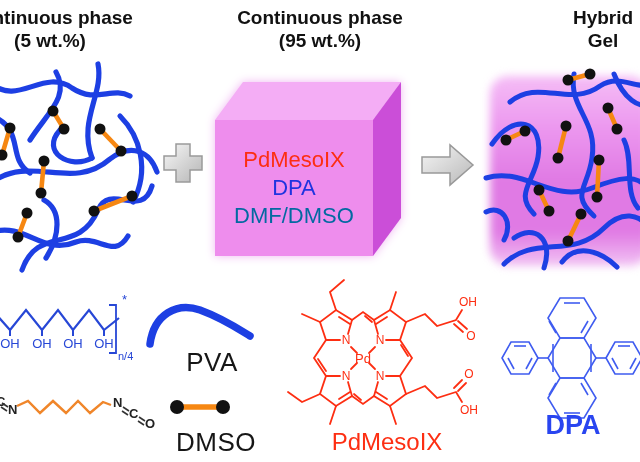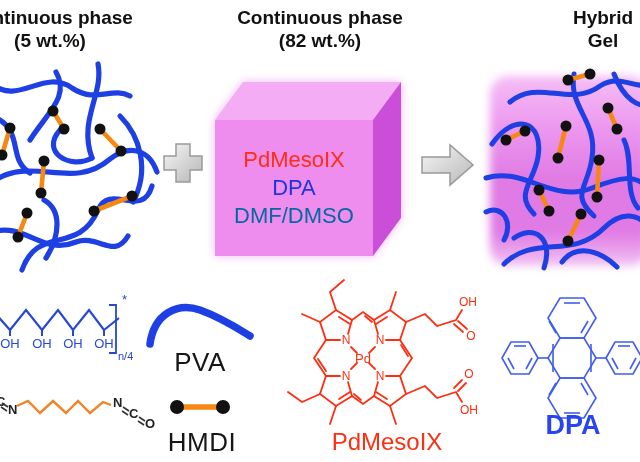"(82 wt.%)" div { text: 82 -> 95 }
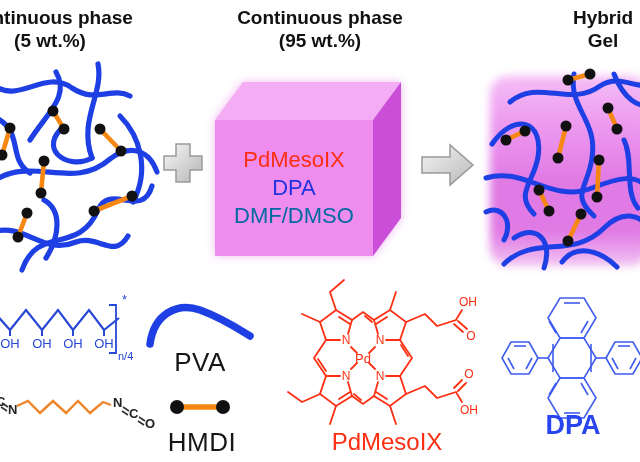"PVA" .struct-label { margin-left: none -> 12px }
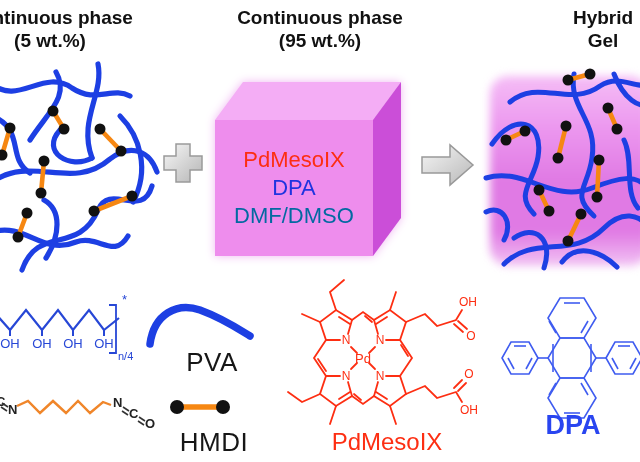"HMDI" div.abs { text: HMDI -> DMSO }
